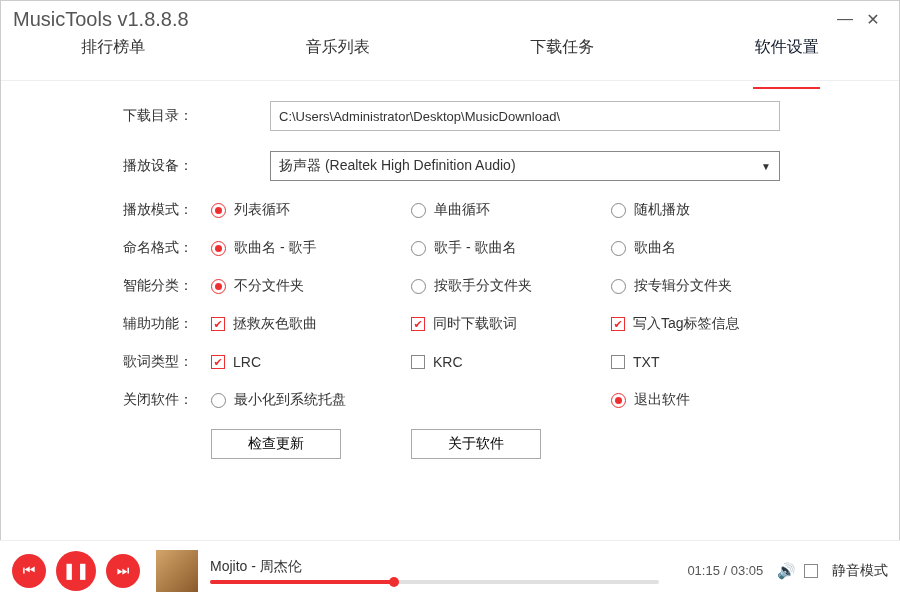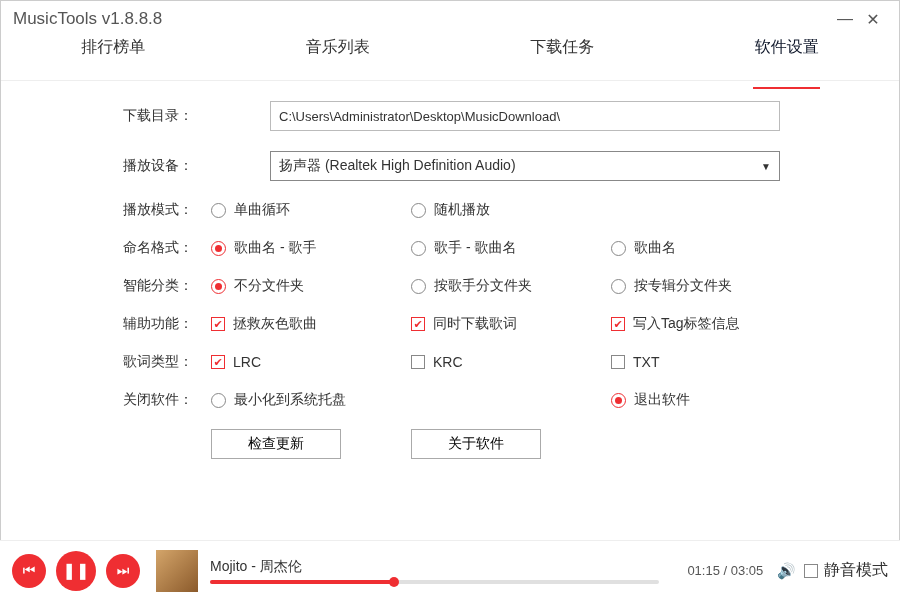"MusicTools v1.8.8.8" .titlebar .title { font-size: 17px -> 20px }
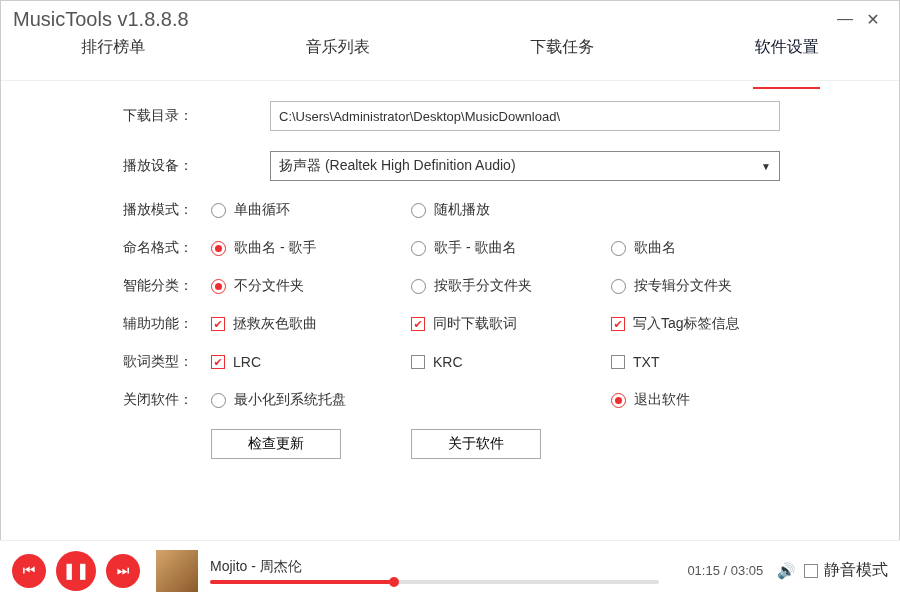"列表循环" div.opt { html: none -> <div> <span></span> <span>列表循环</span> </div> }
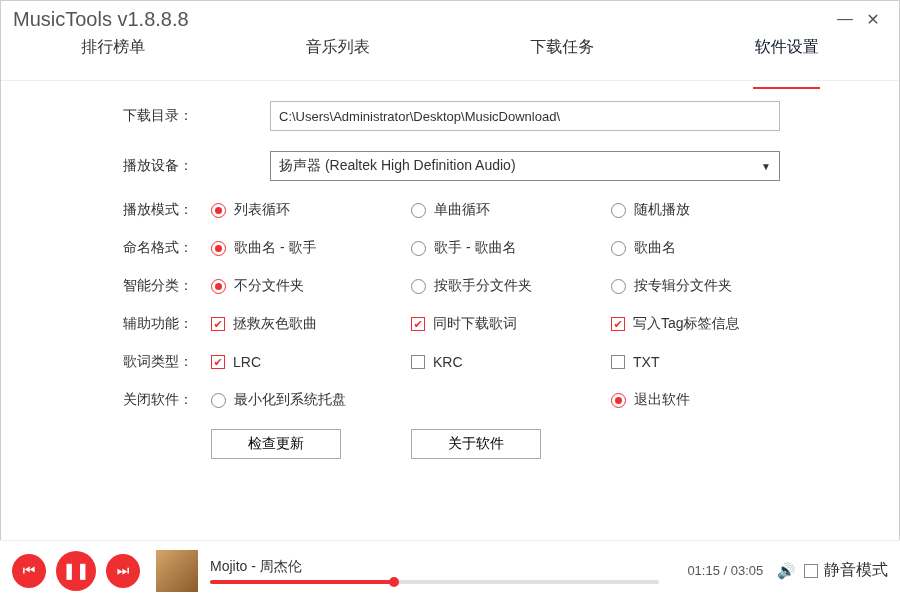"静音模式" .mute { font-size: 16px -> 14px; gap: 6px -> 14px }
